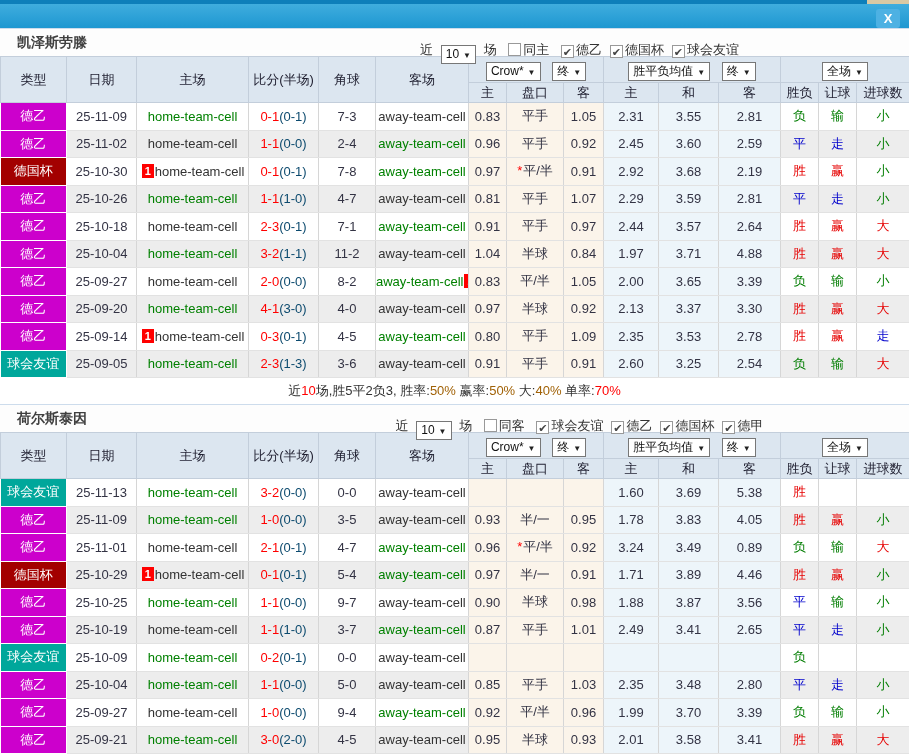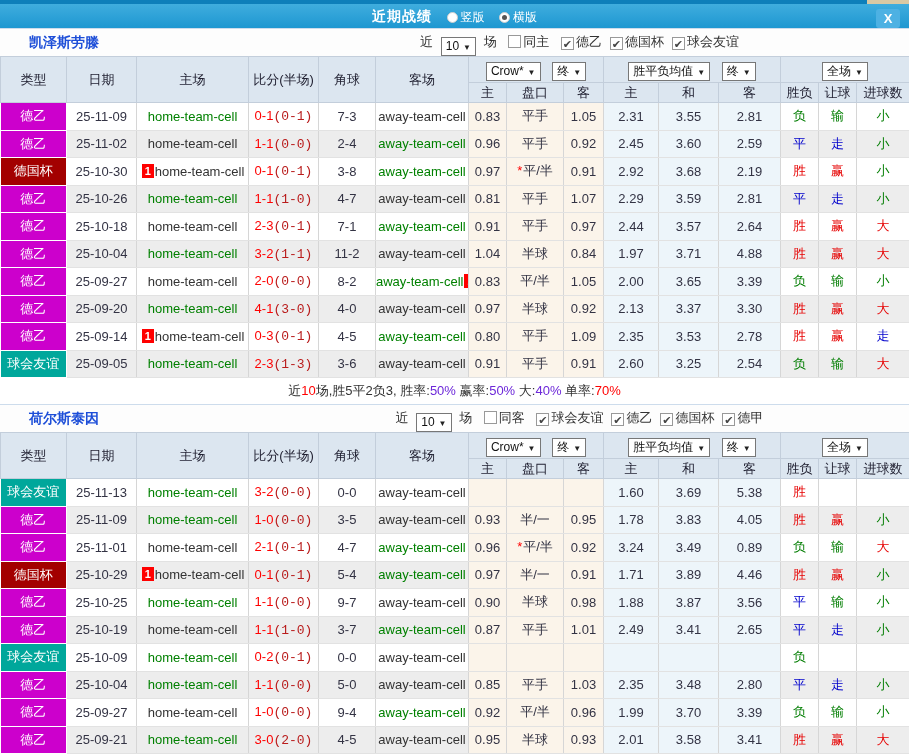"近期战绩 竖版 横版" div.tb-center { html: <div> <span>近期战绩</span> <span><span></span><span>竖版</span></span> <span><span></span><span>横版</span></span> </div> -> none }
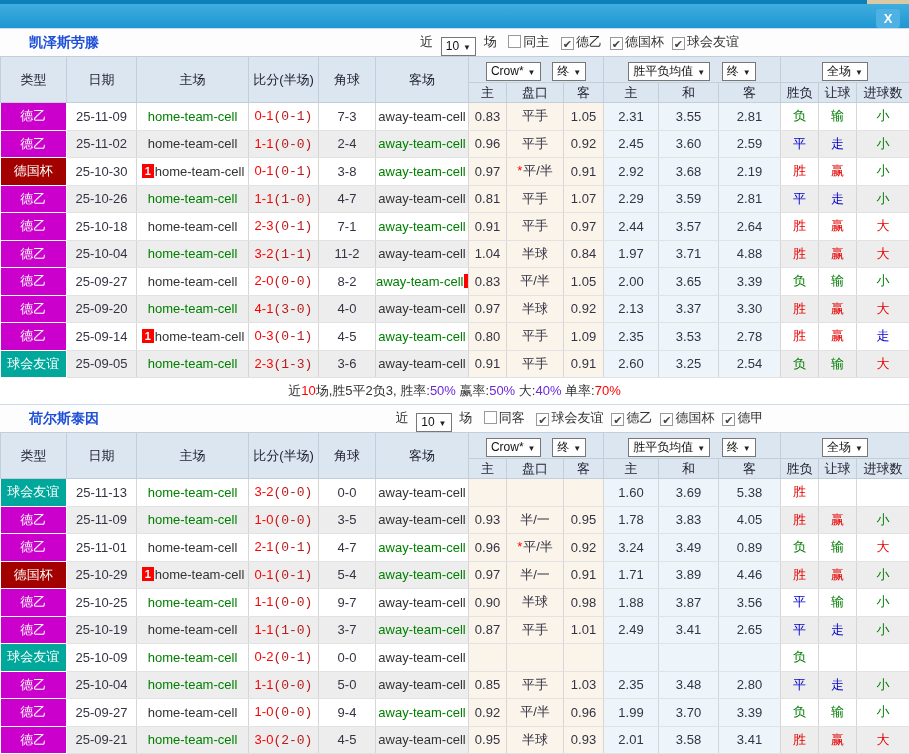"凯泽斯劳滕" .team-name { color: #1d4ed8 -> #404040; left: 29px -> 17px }
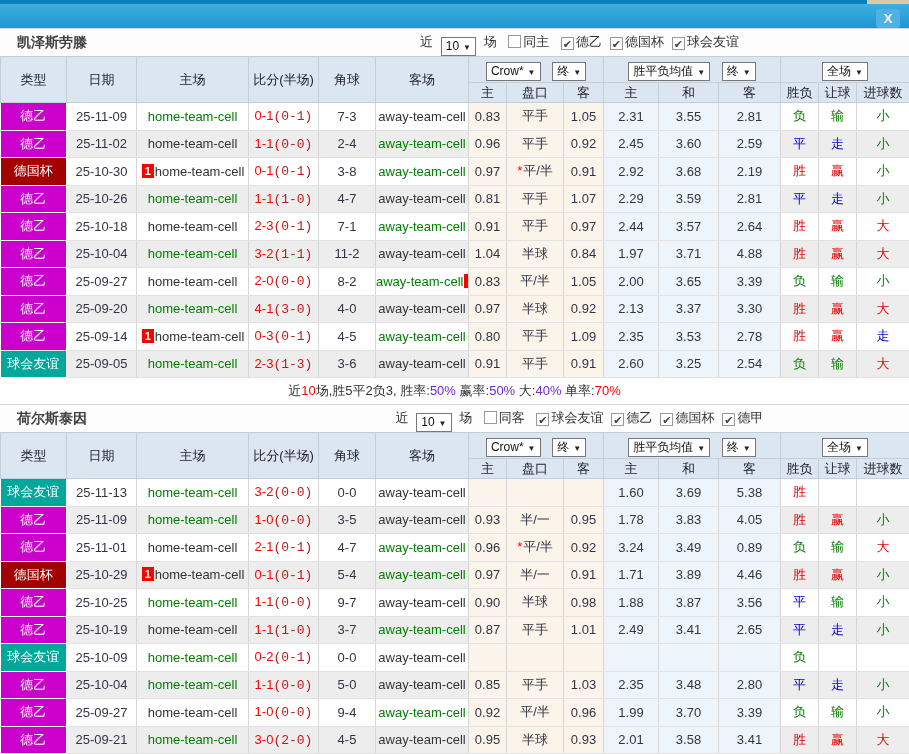"近 10 ▼ 场 同主" .filters { padding-top: 4px -> 12px }
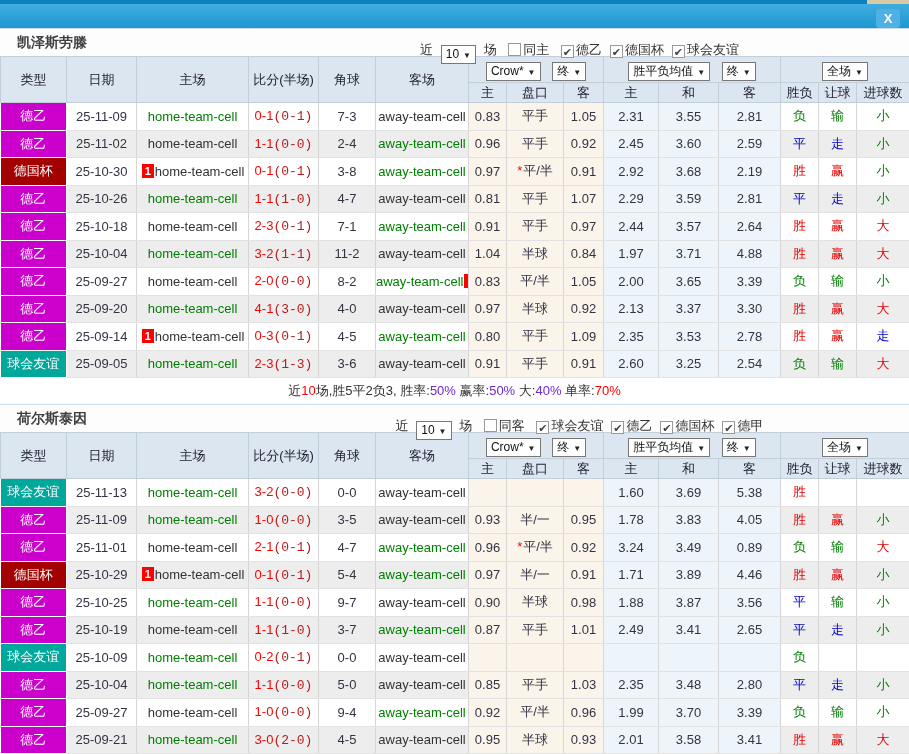"(0-1)" .sh { color: #b91c1c -> #0c4a6e; font-family: Liberation Mono, monospace -> none }
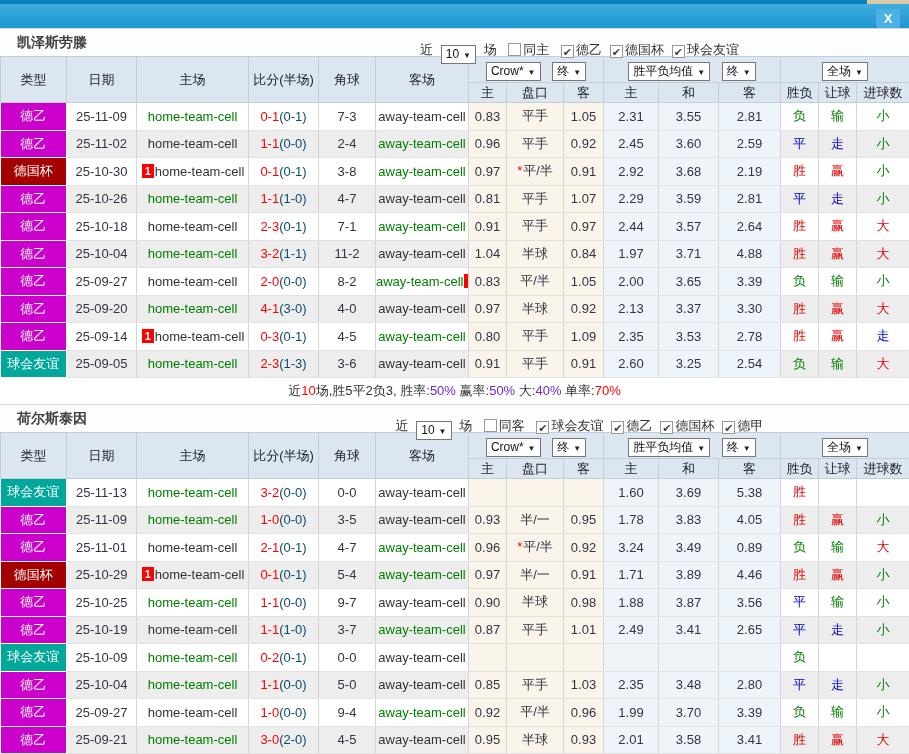"3-8" td.pl { text: 3-8 -> 7-8 }
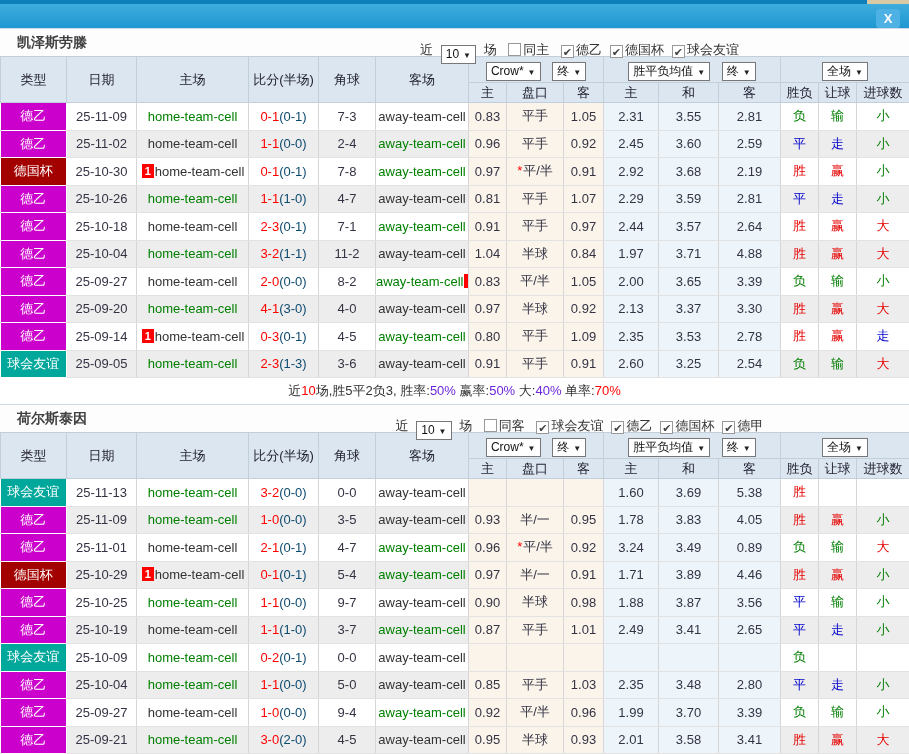"50%" .sb { color: #6d28d9 -> #a16207 }
